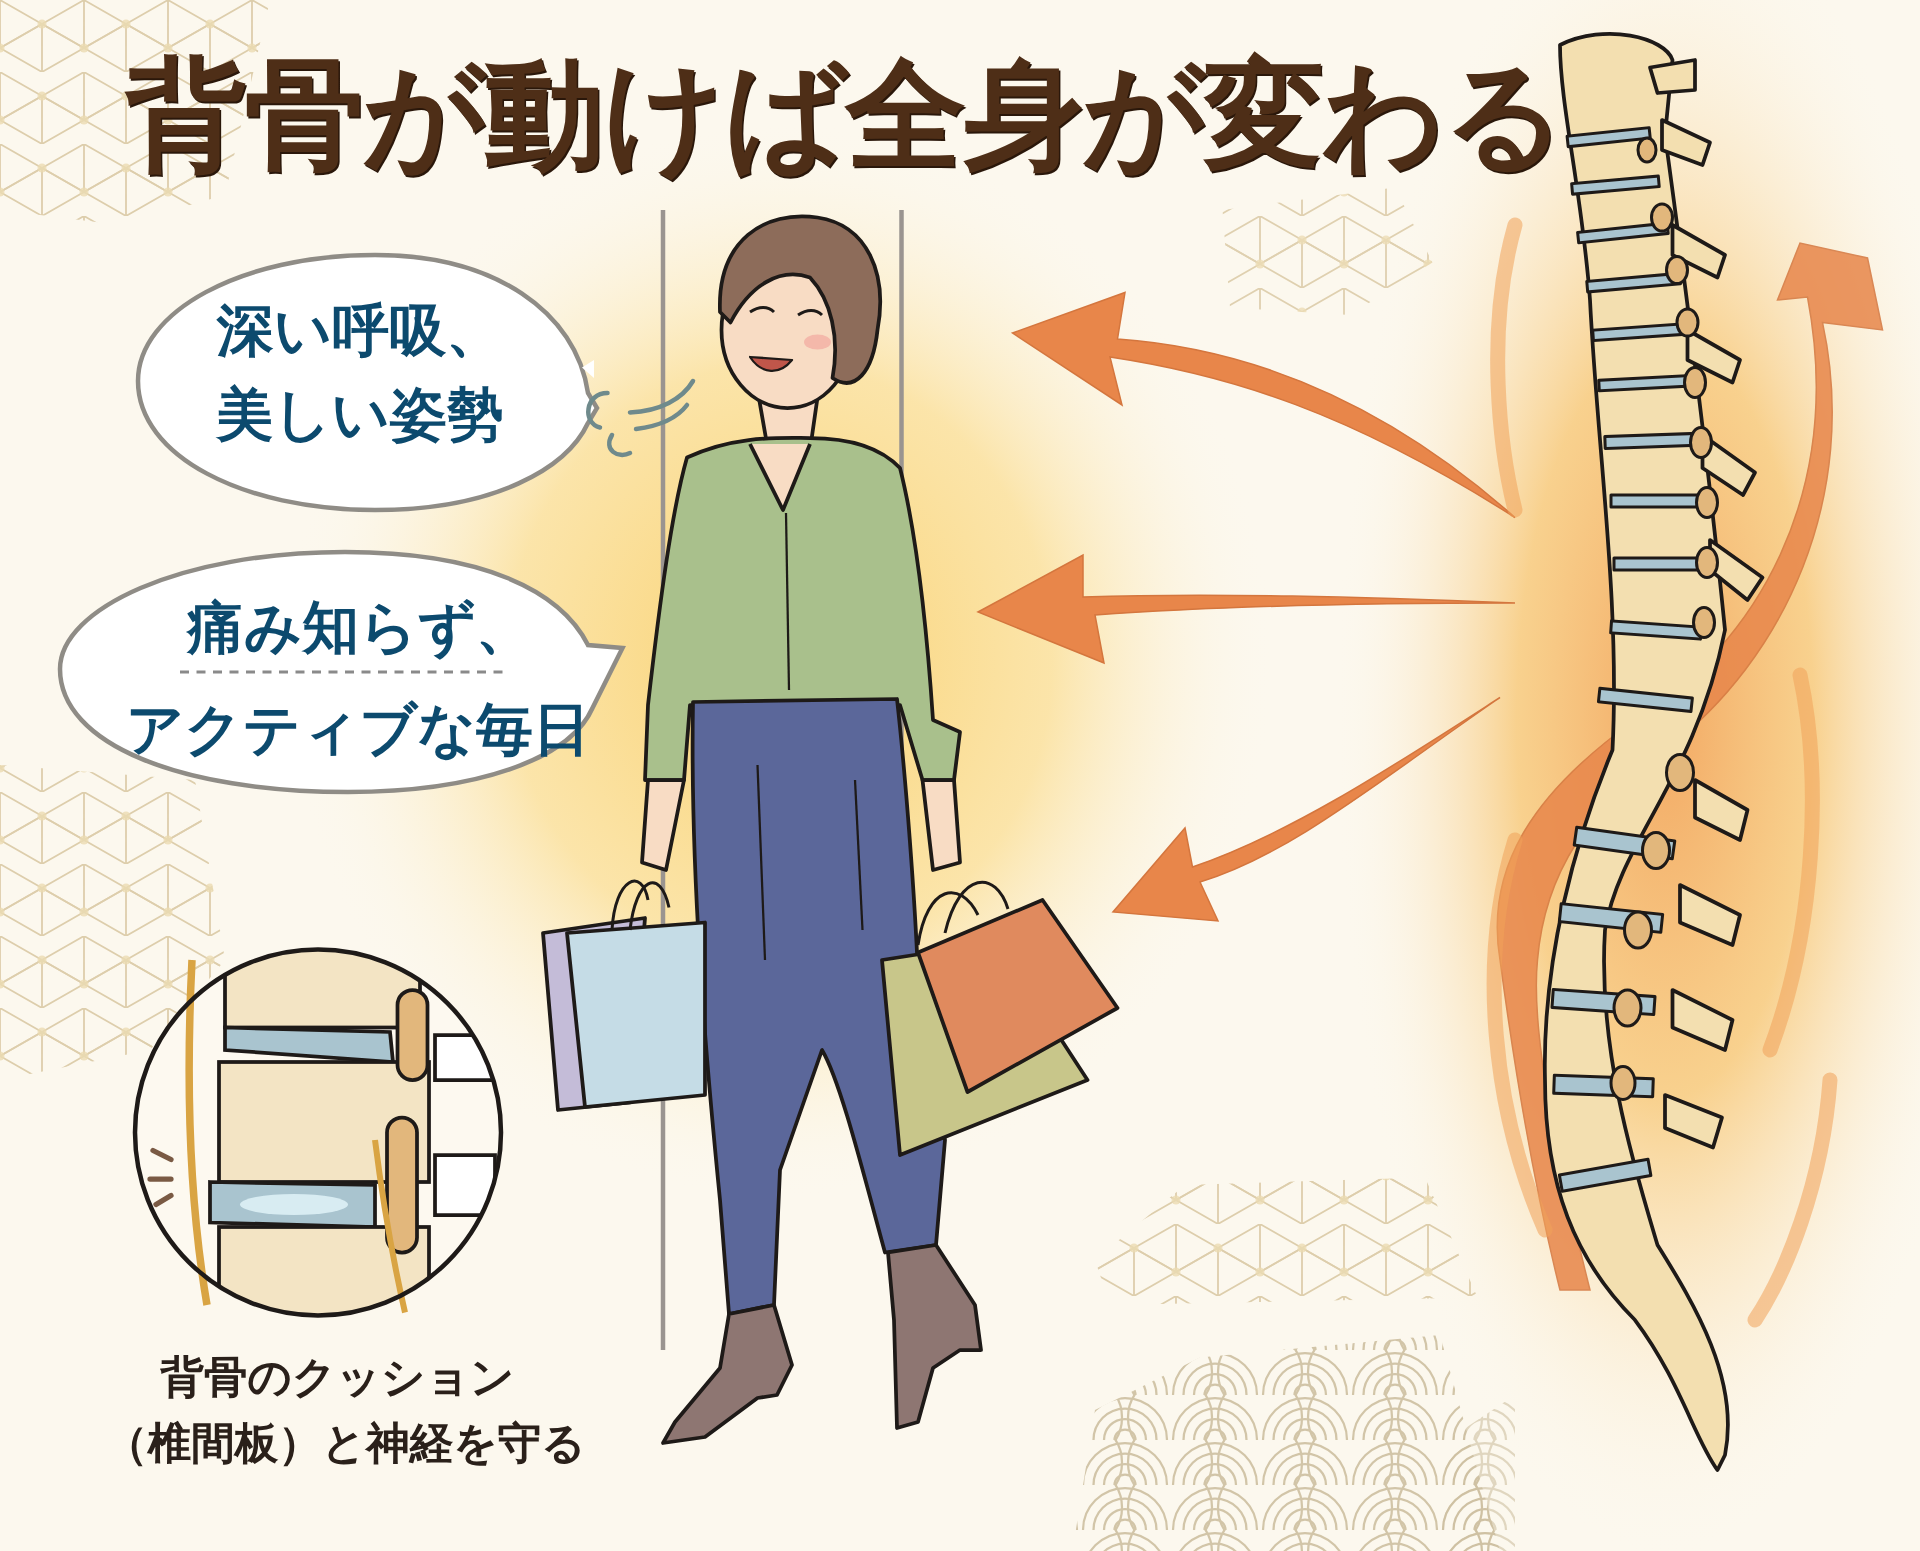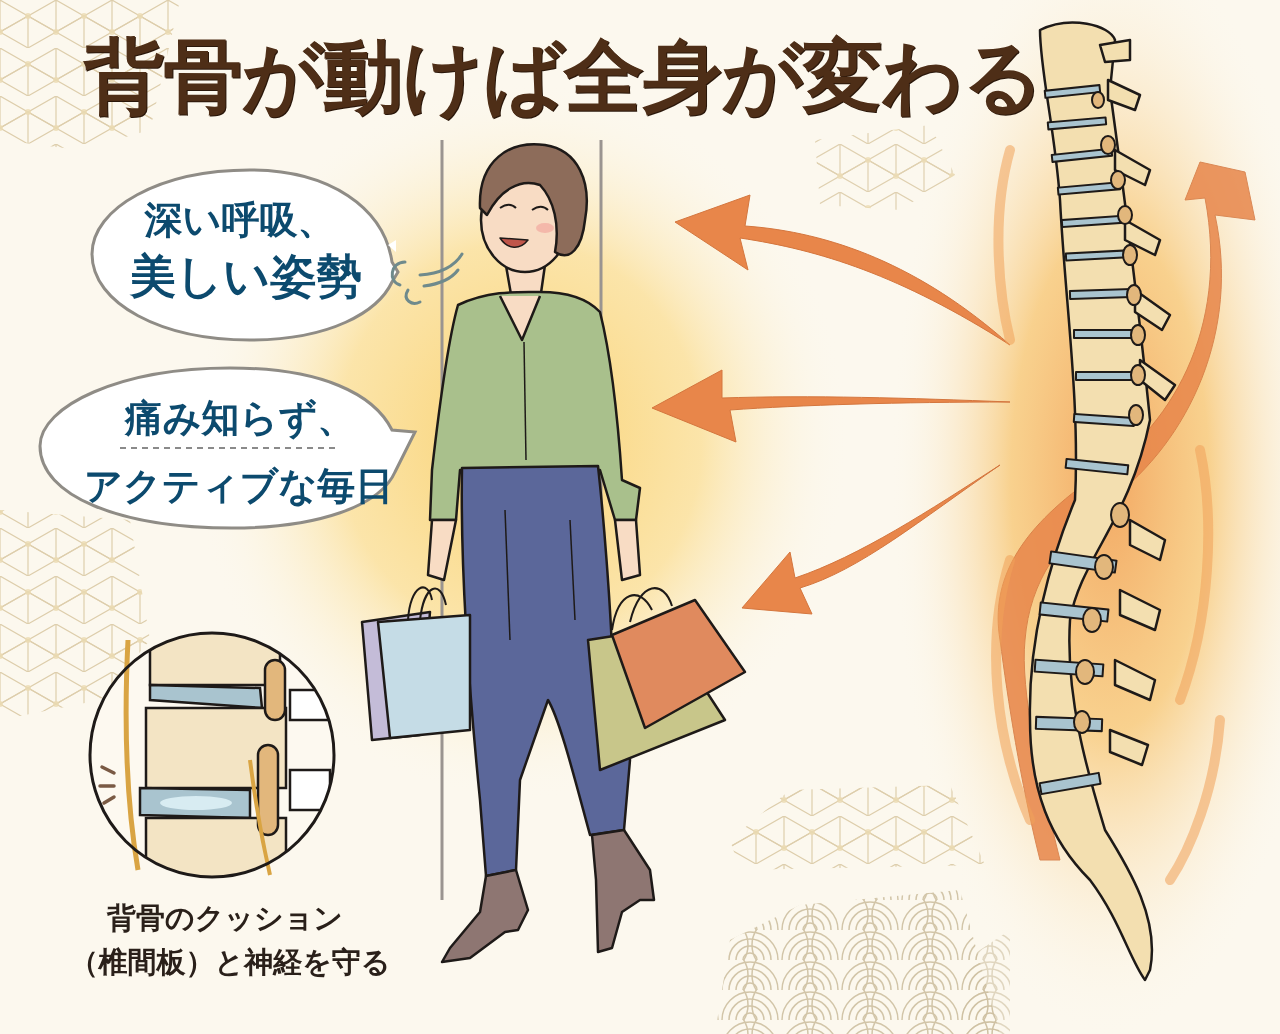"美しい姿勢" .b1-l2 { font-size: 46px -> 38px }
